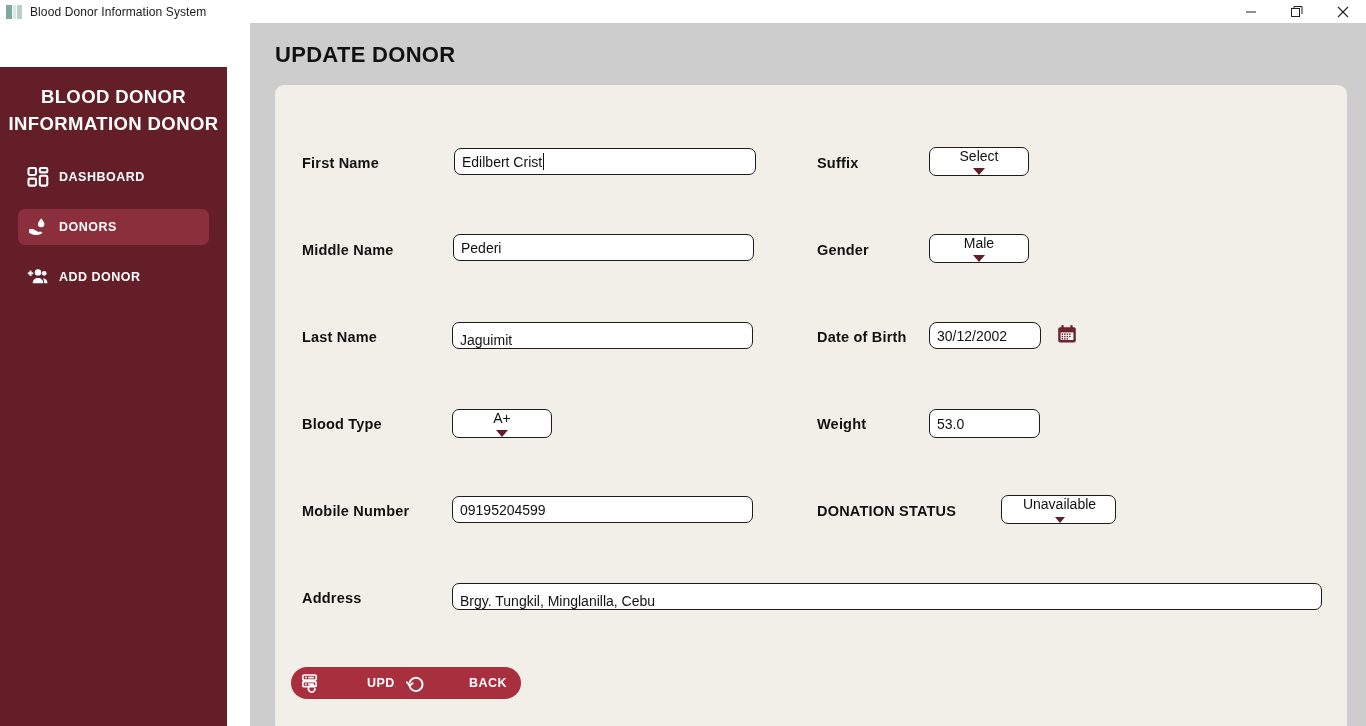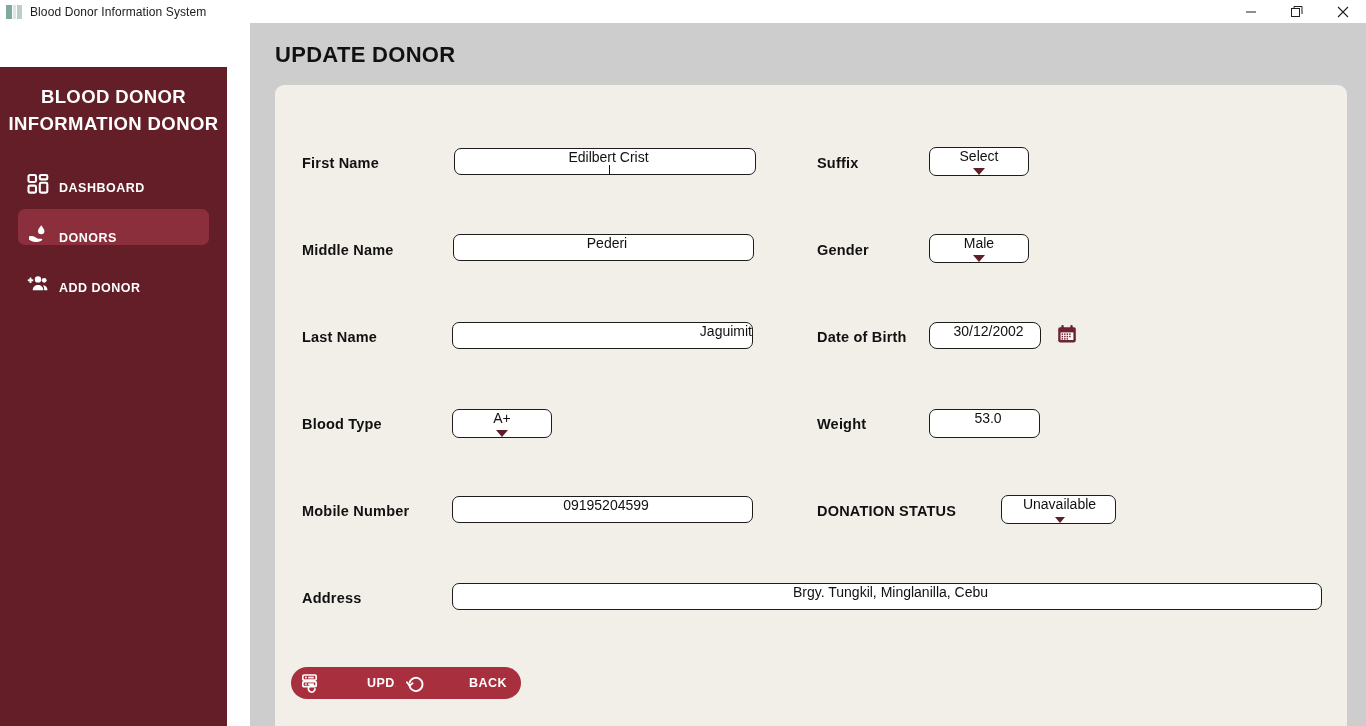"Edilbert Crist" .txt { flex-direction: column -> none }
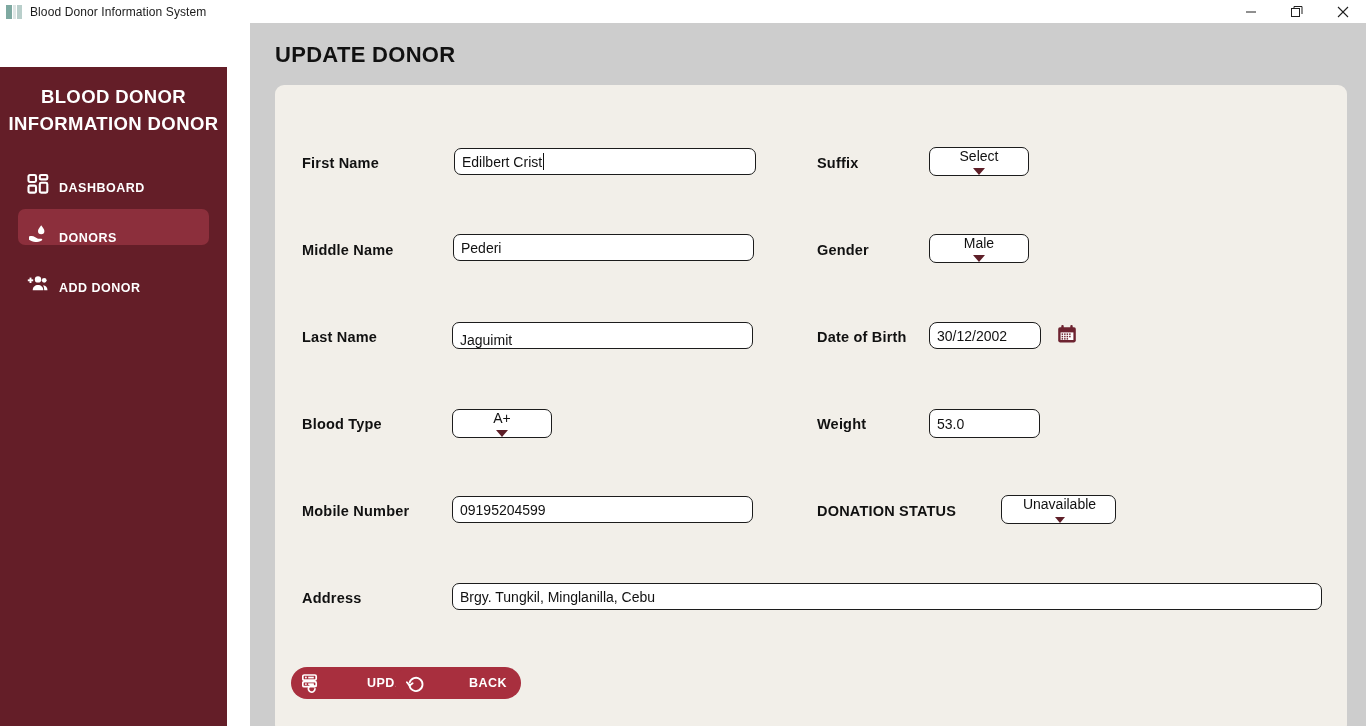"DASHBOARD" .nav-item { align-items: flex-end -> center }
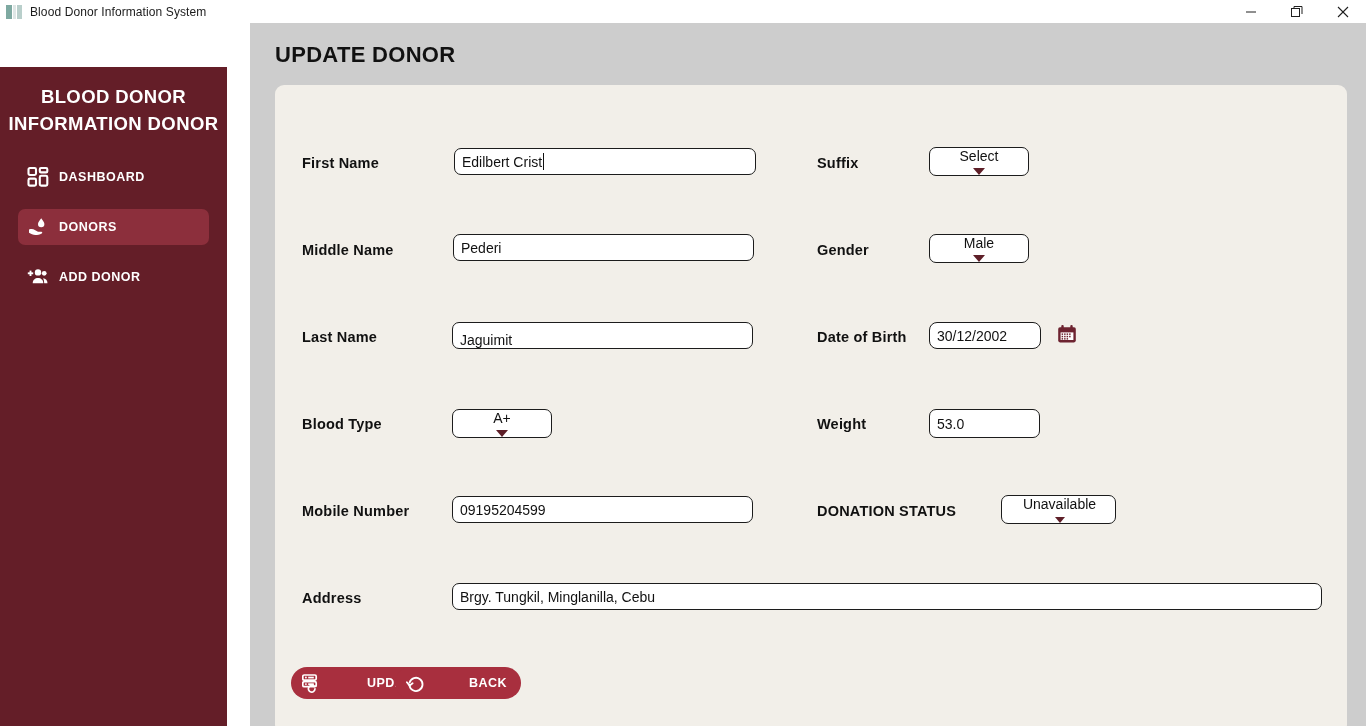"Brgy. Tungkil, Minglanilla, Cebu" div.txt { align-items: none -> flex-end }
